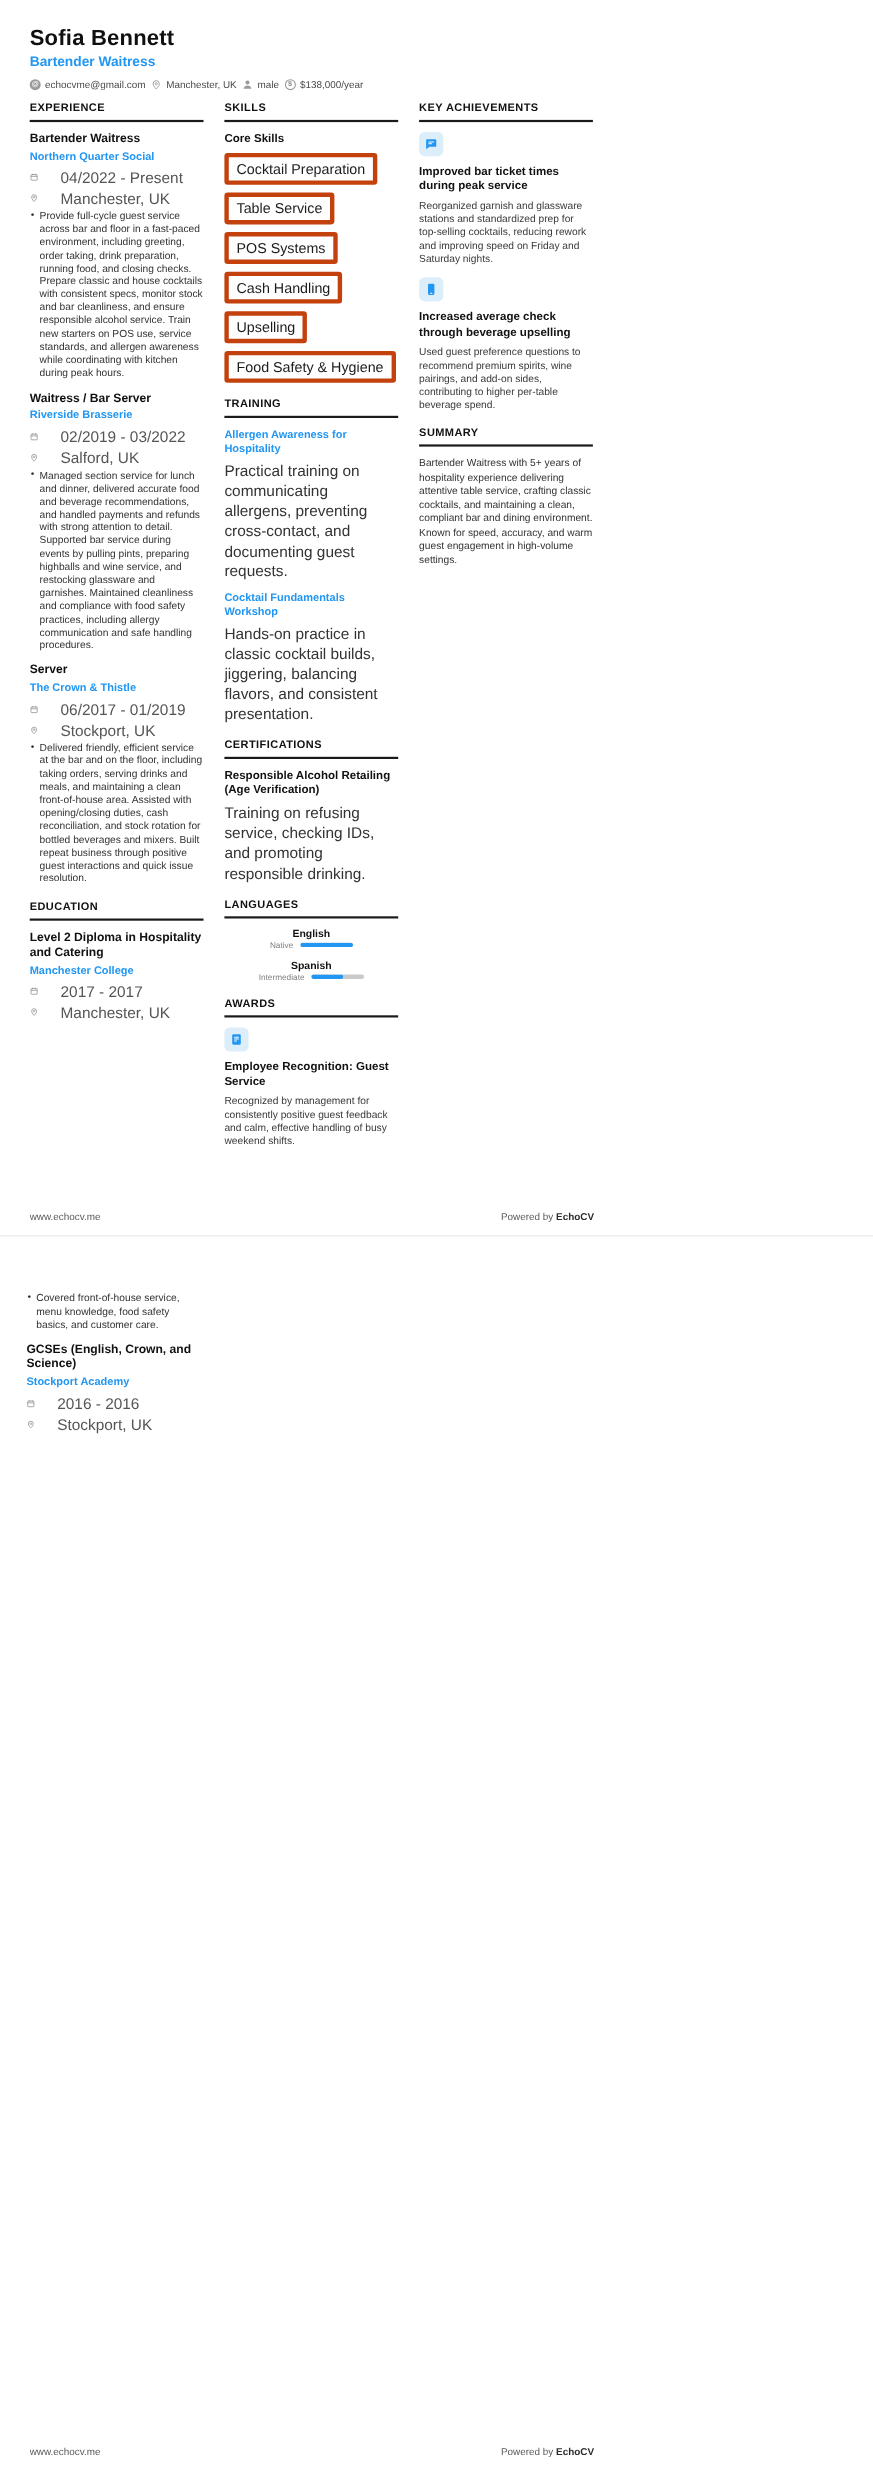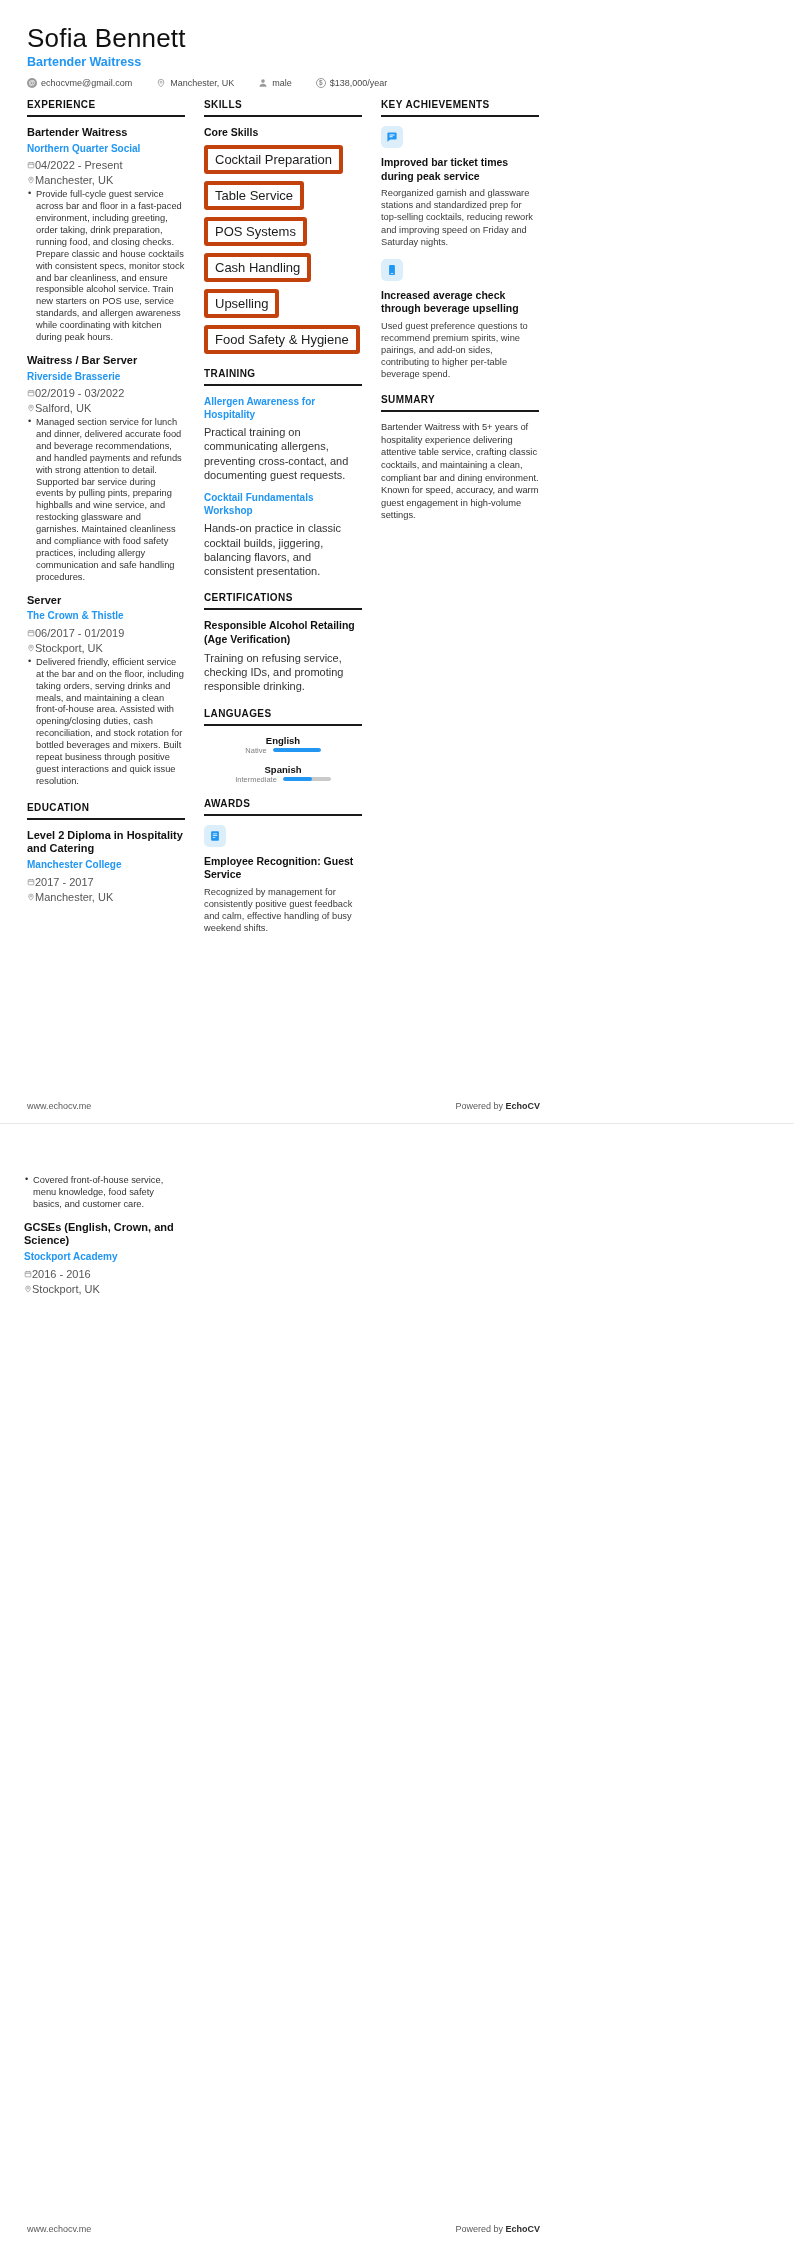"Sofia Bennett" .name { font-size: 26px -> 20px; font-weight: normal -> bold }
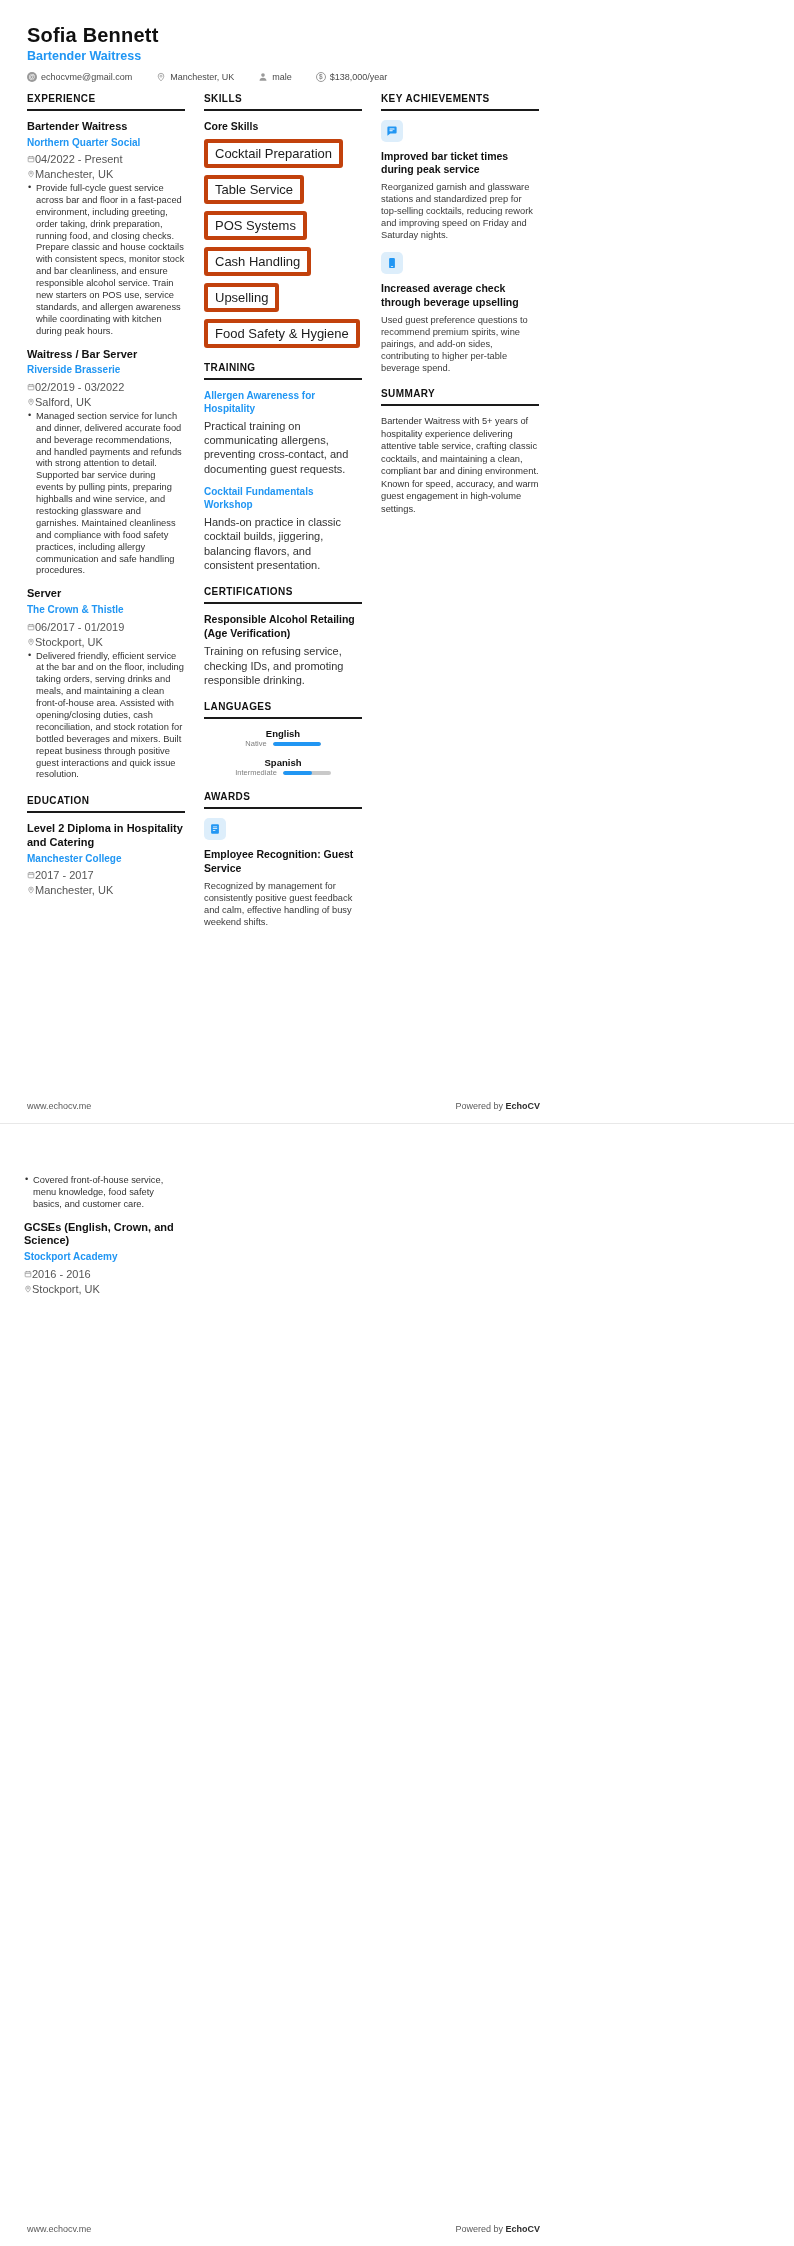"echocvme@gmail.com" .contact-row { gap: 24px -> 5px }
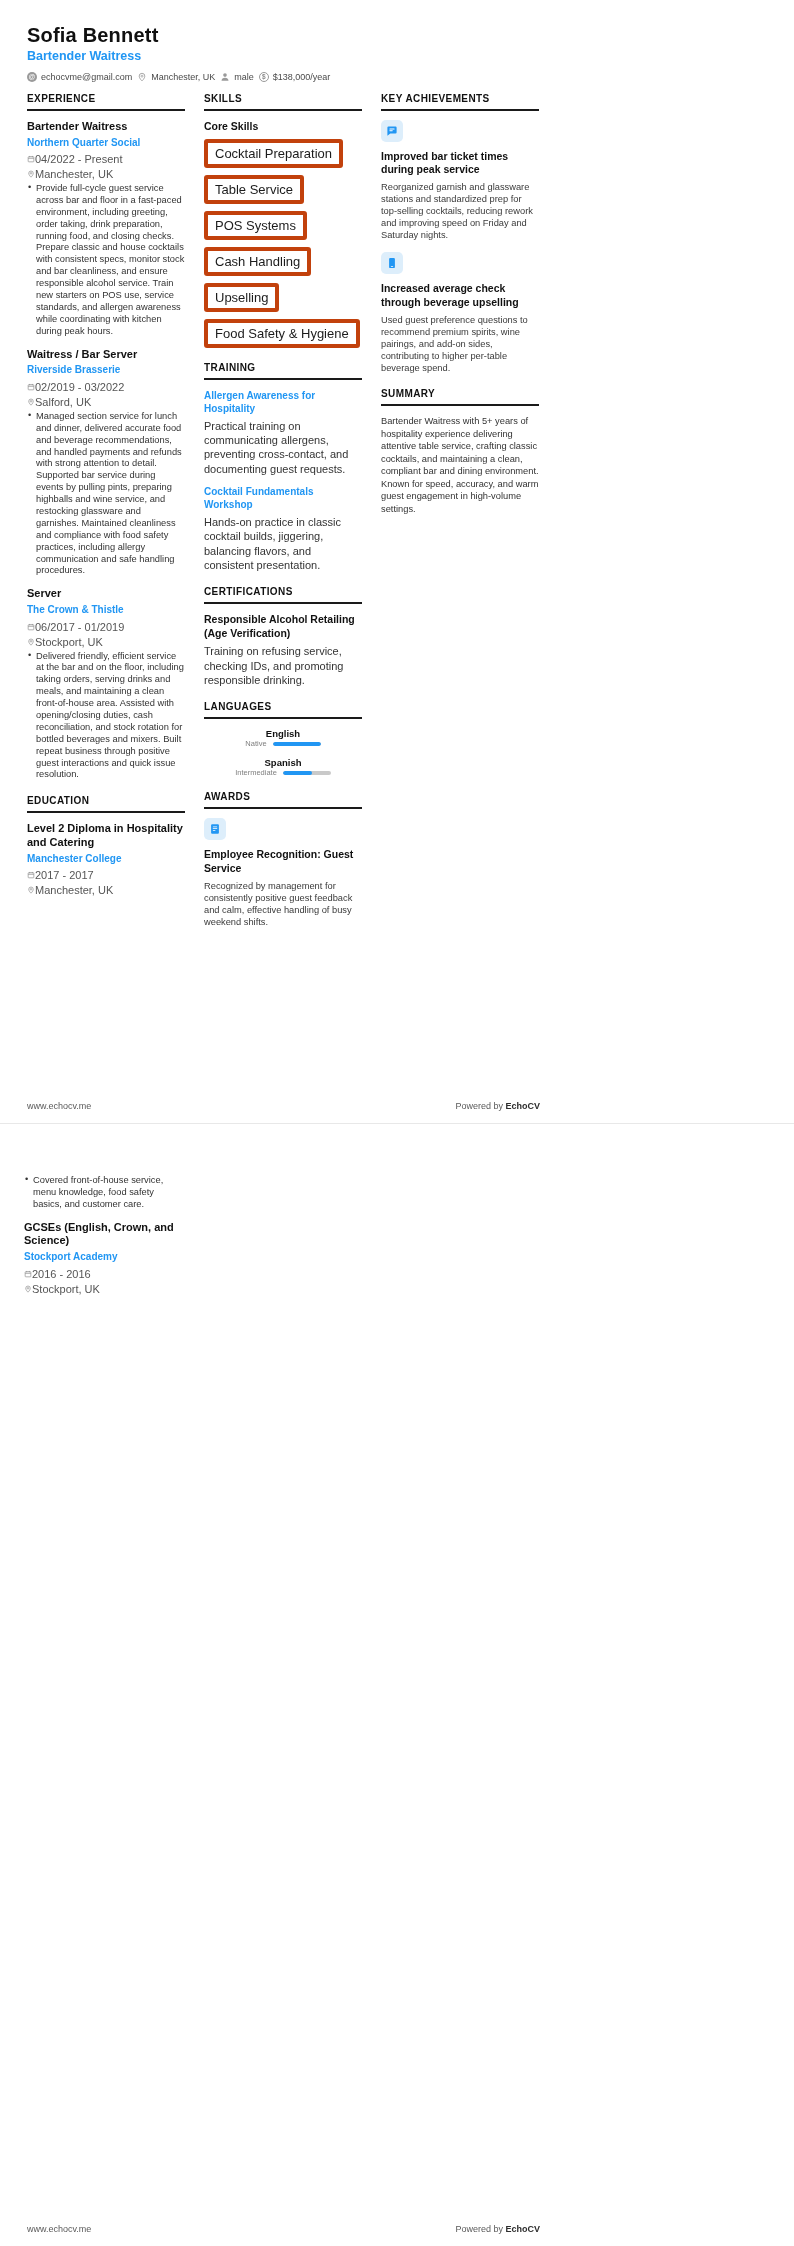"04/2022 - Present" .meta { font-size: 11px -> 14px; gap: 0 -> 20px }
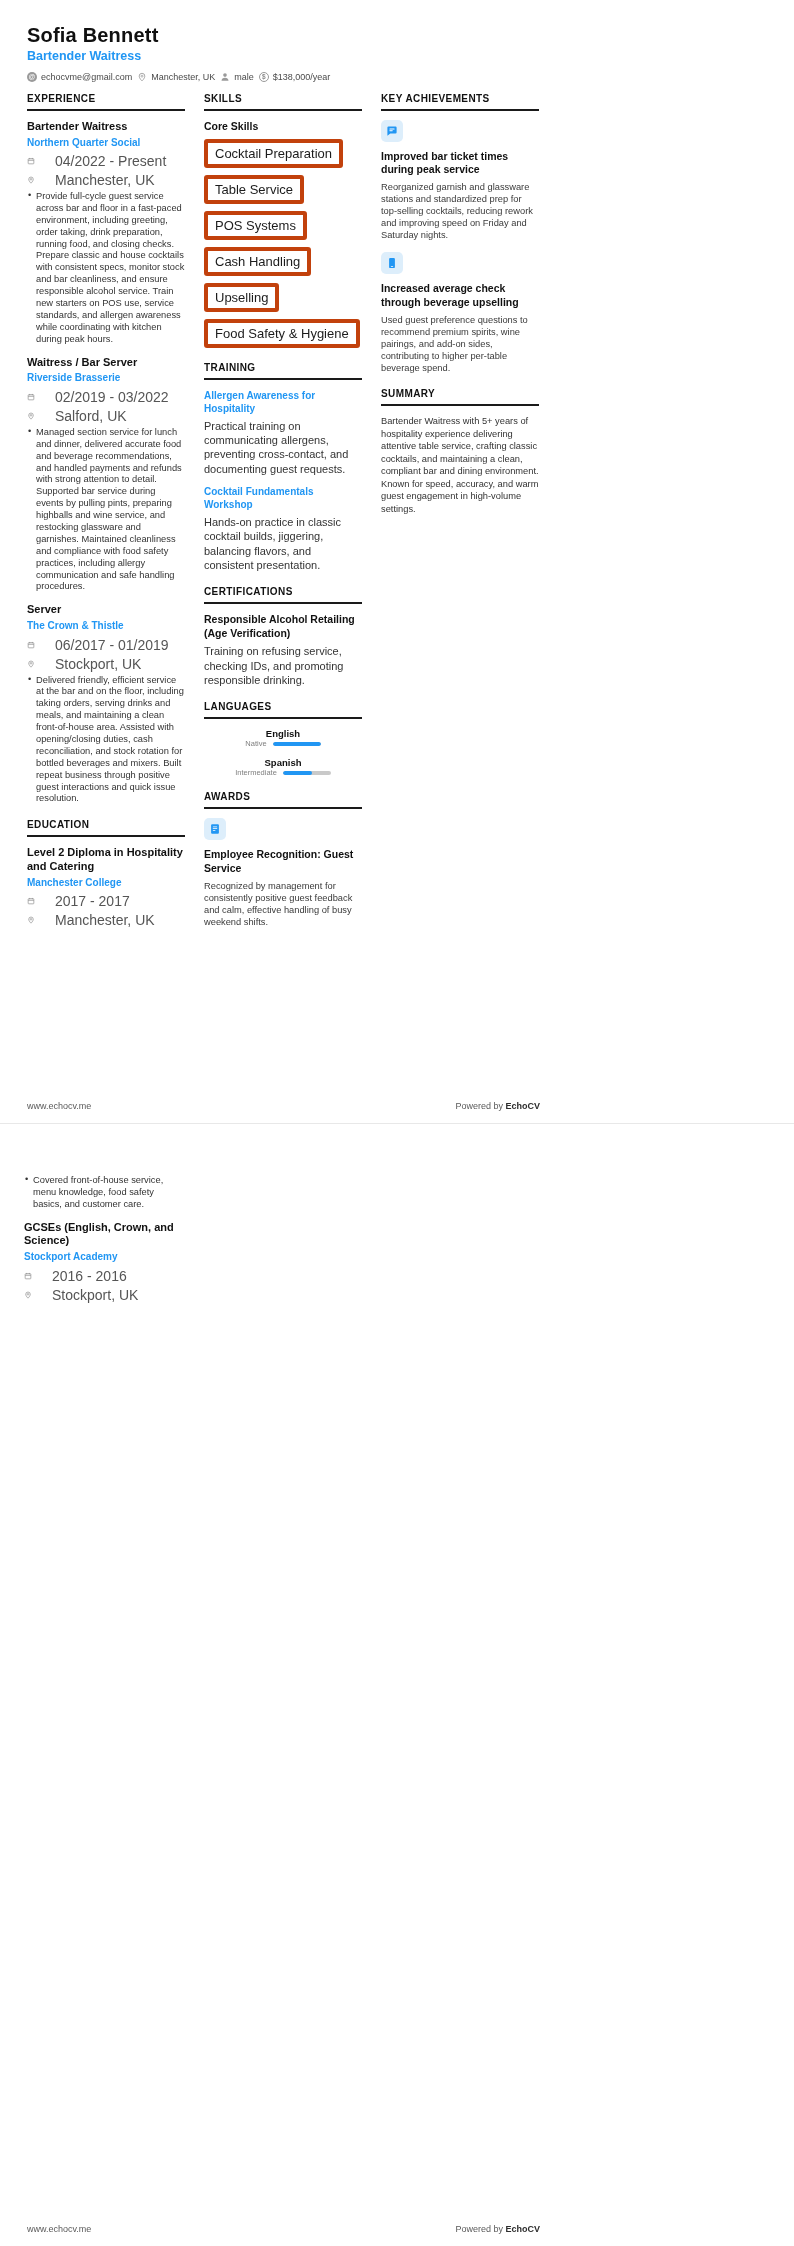"Practical training on communicating" .desc { font-size: 11px -> 14px }
